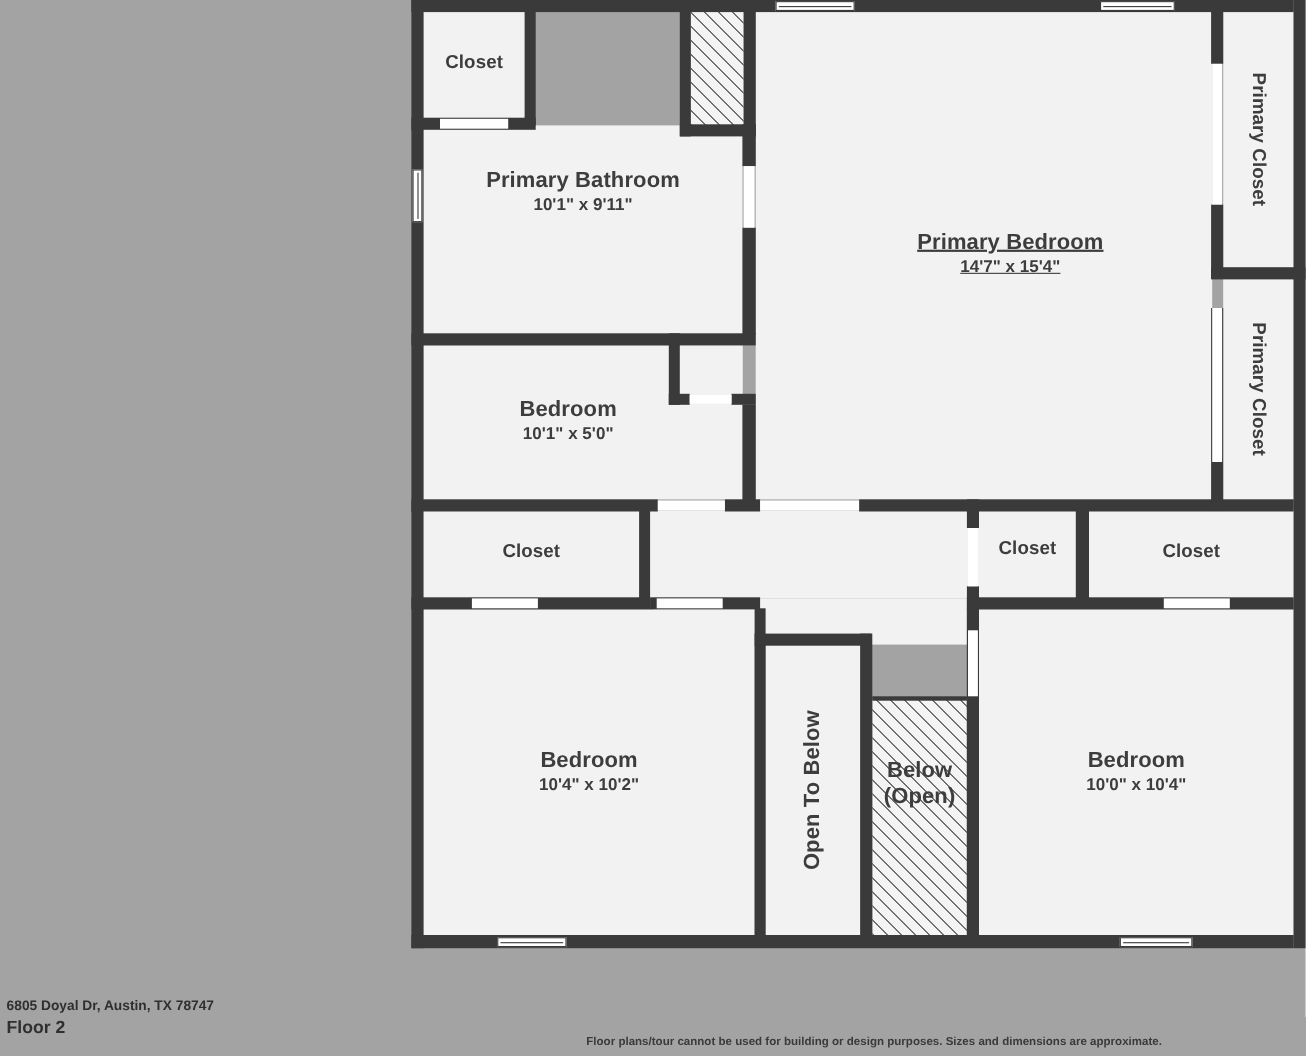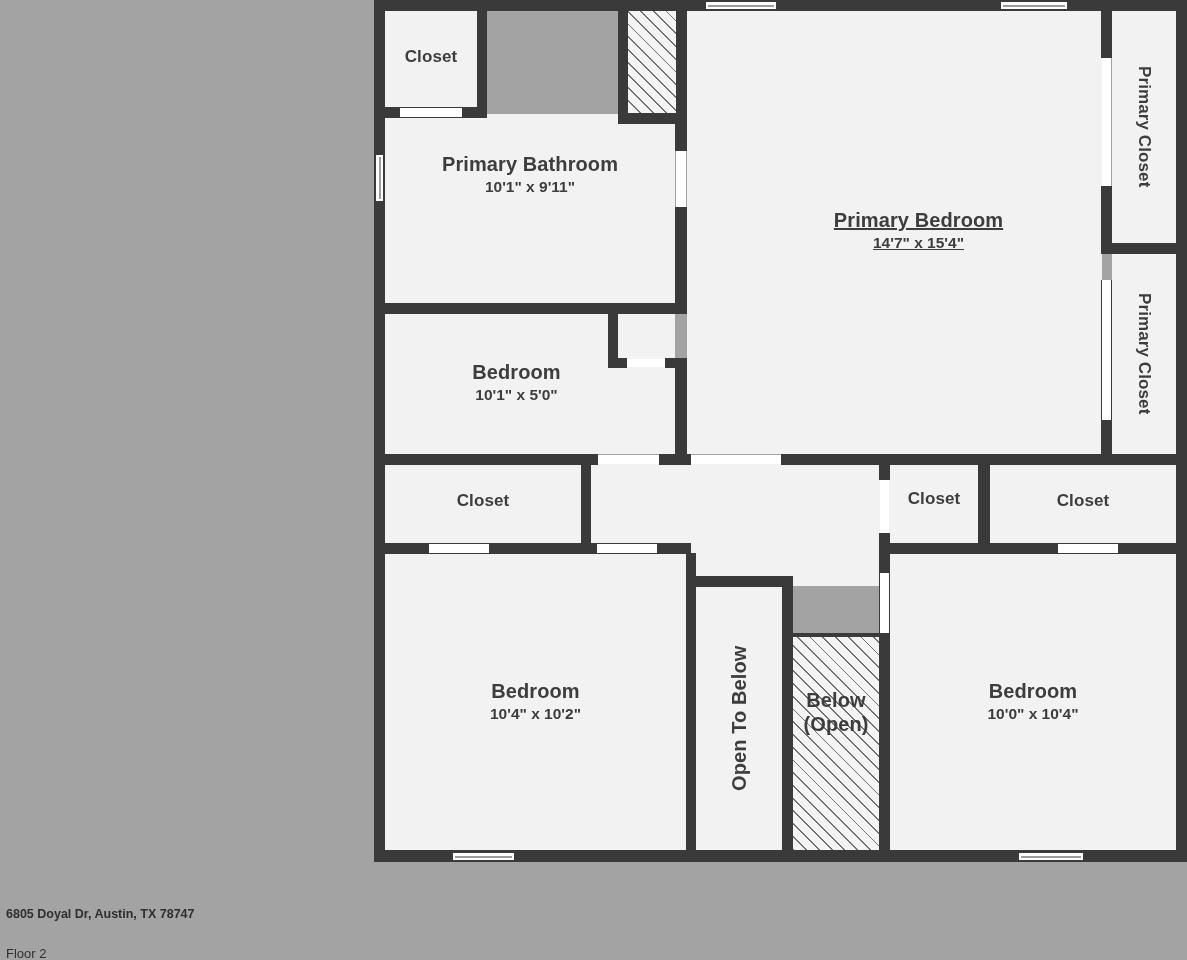"Floor 2" #floorlbl { font-size: 13px -> 16px; font-weight: normal -> bold; top: 66px -> 46px }
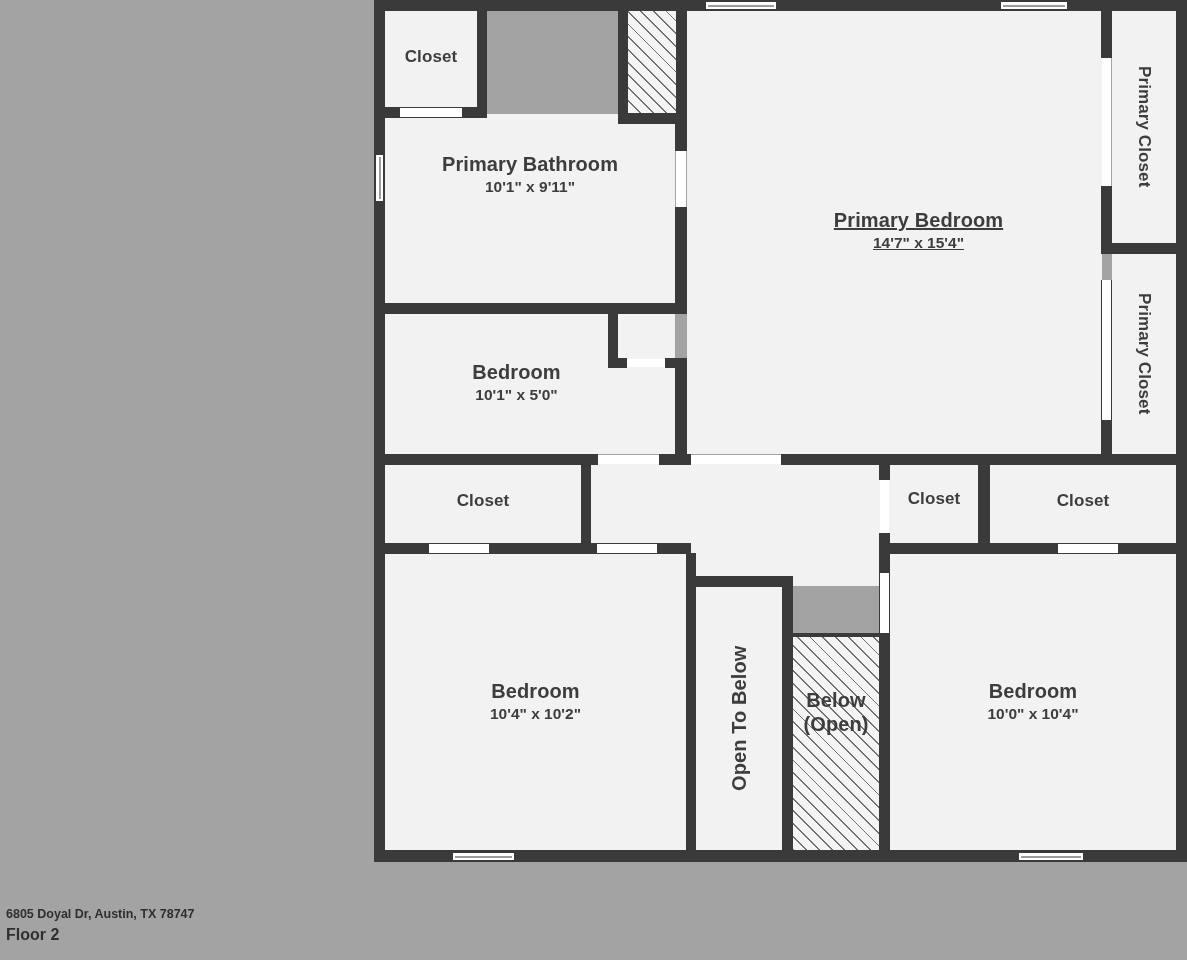"Floor plans/tour cannot be used" div { html: none -> <div>Floor plans/tour cannot be used for building or design purposes. Sizes and dimensions are approximate.</div> }
